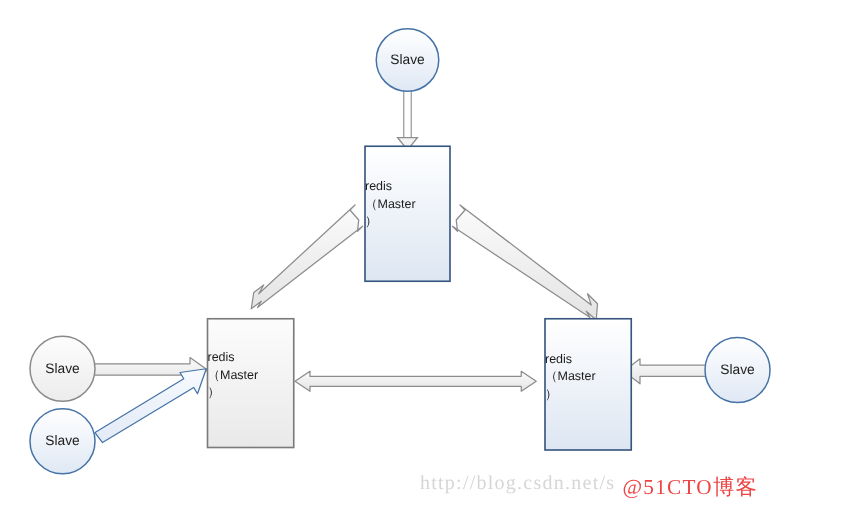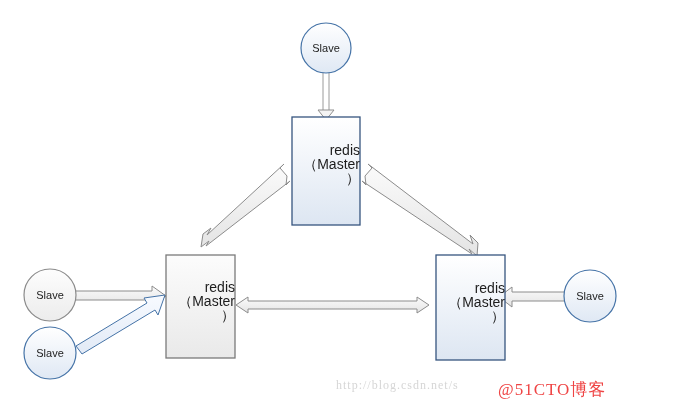"redis" .nodelabel { font-size: 14px -> 10px; text-align: right -> left }
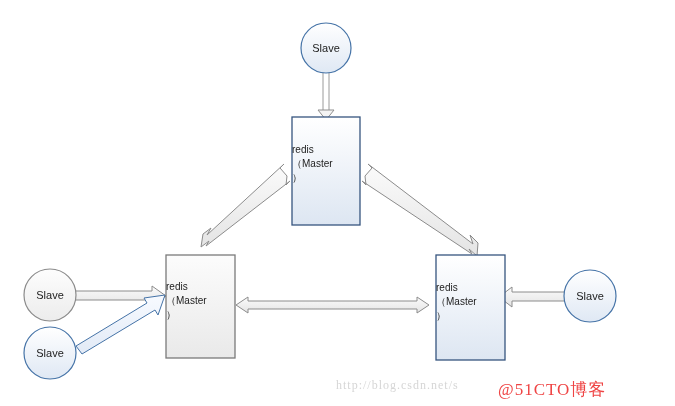"http://blog.csdn.net/s" #wm1 { font-size: 12px -> 16px }
